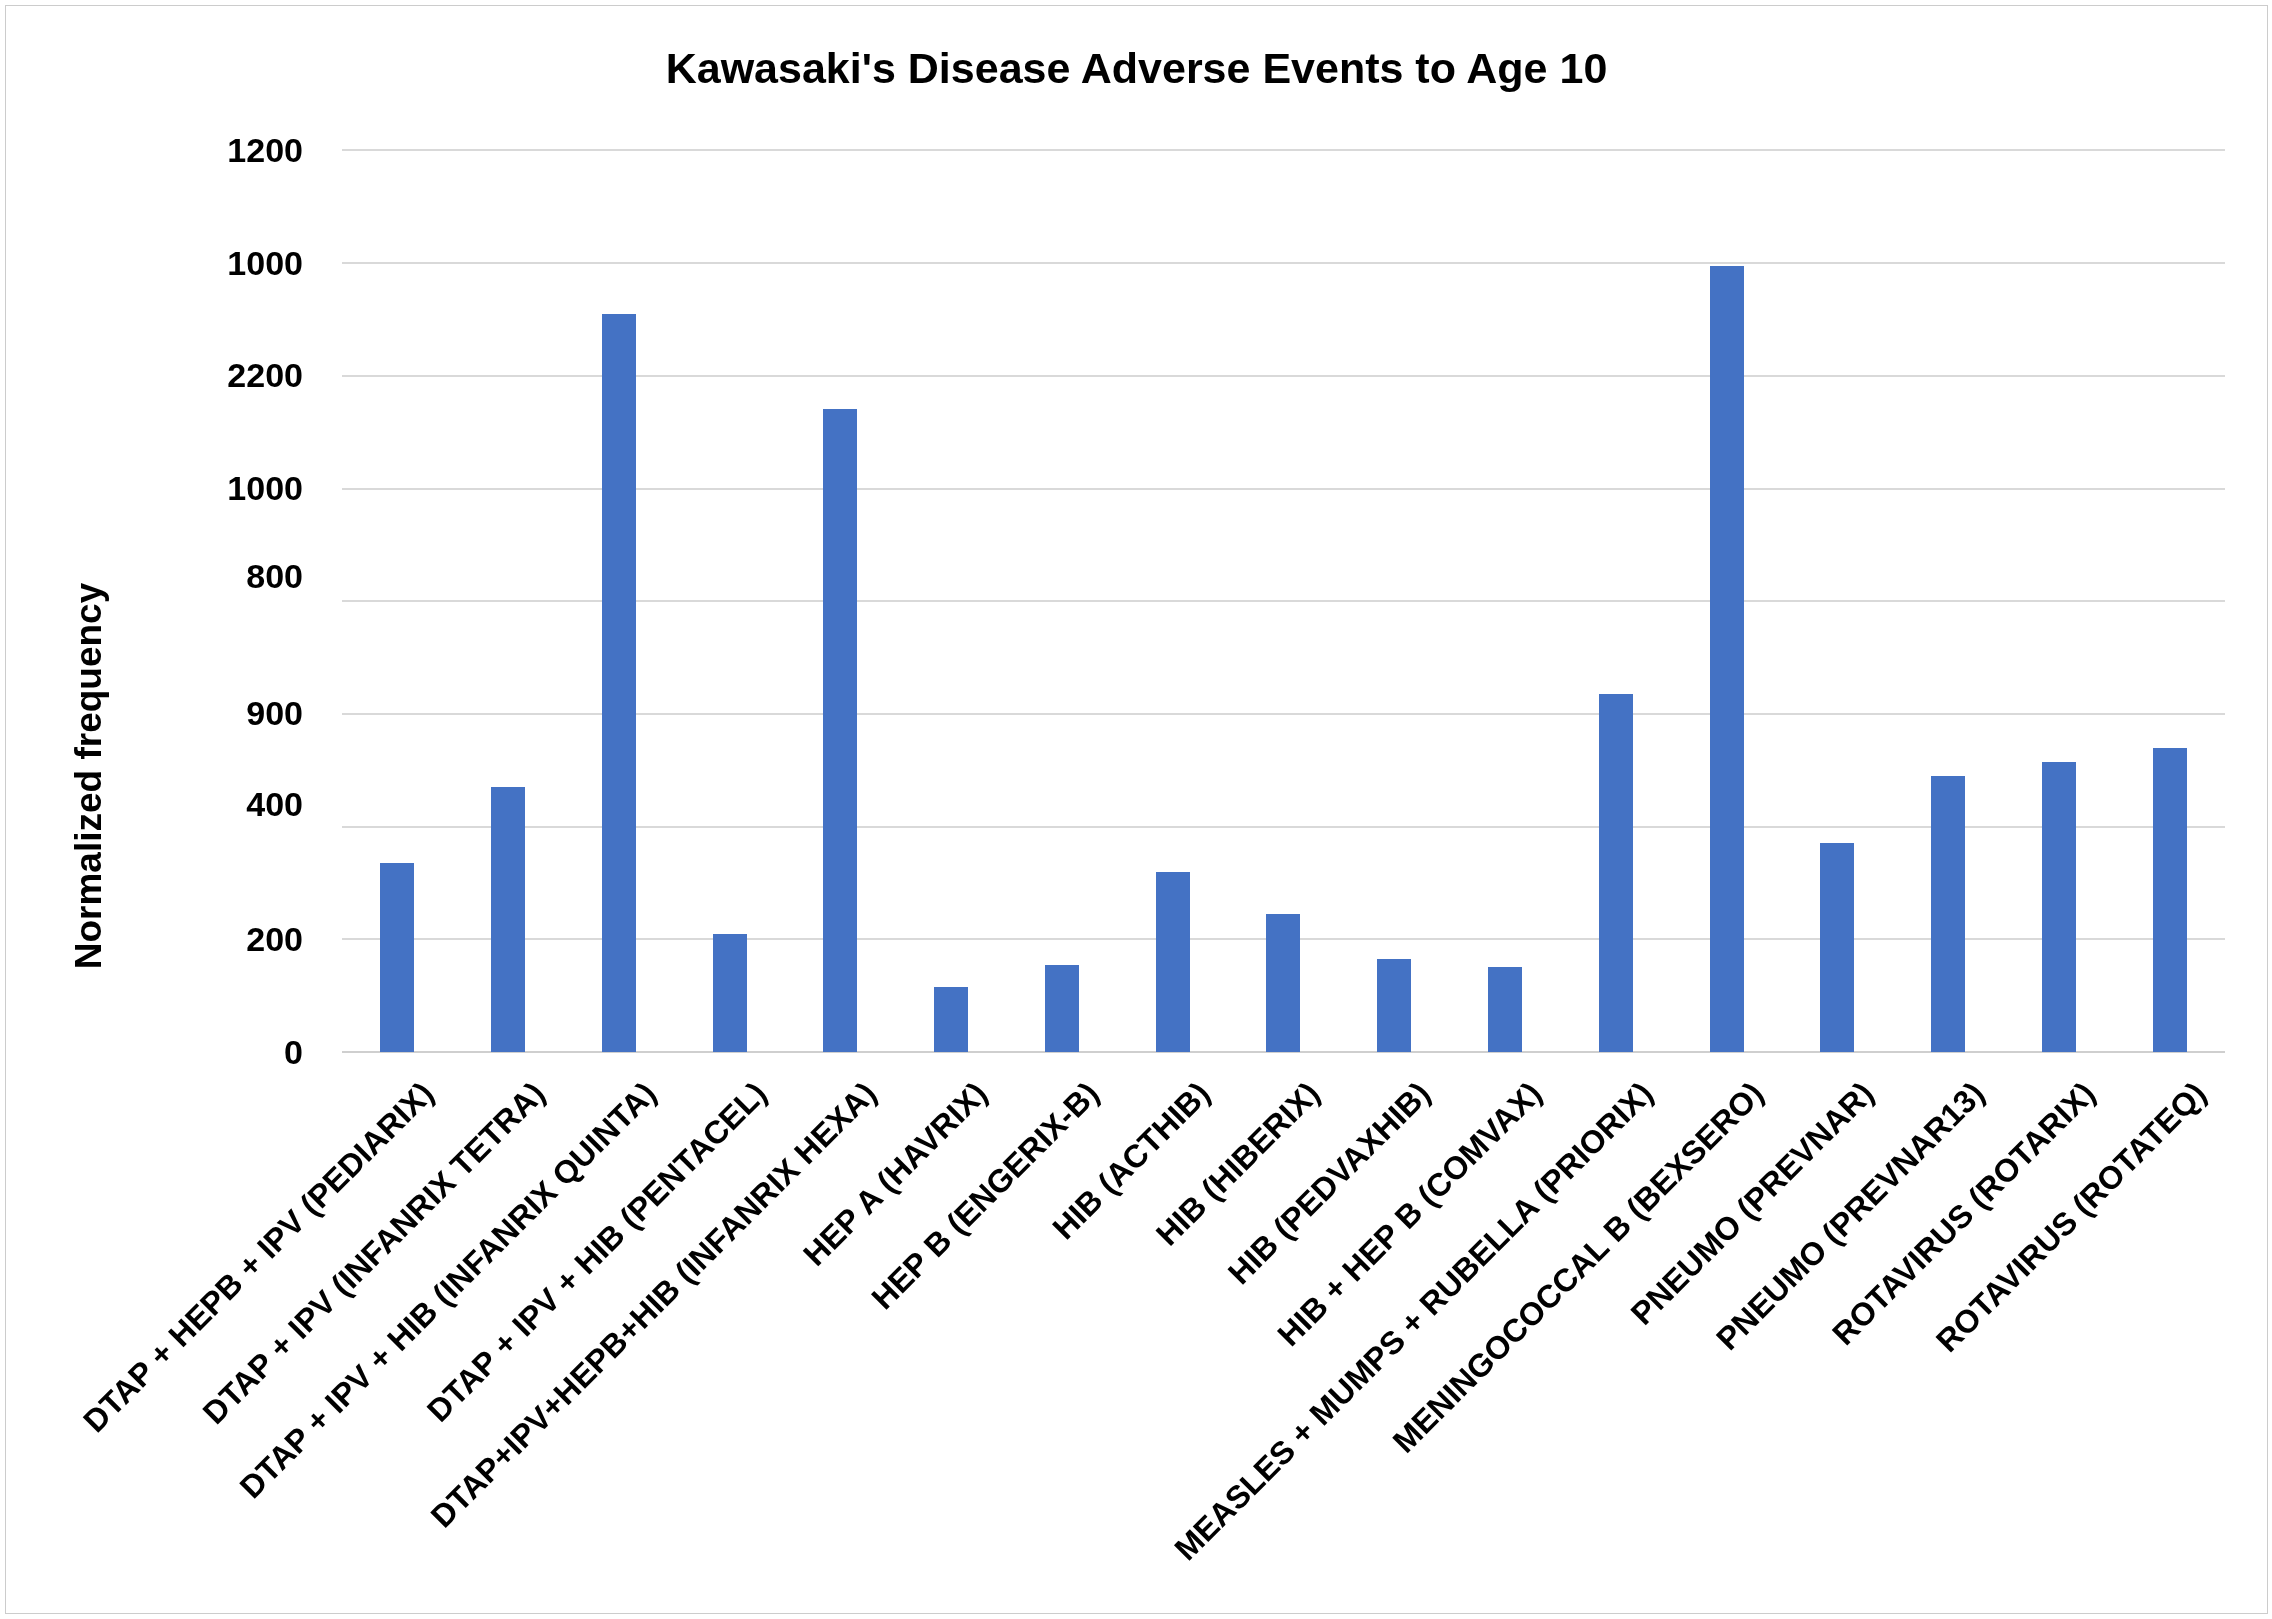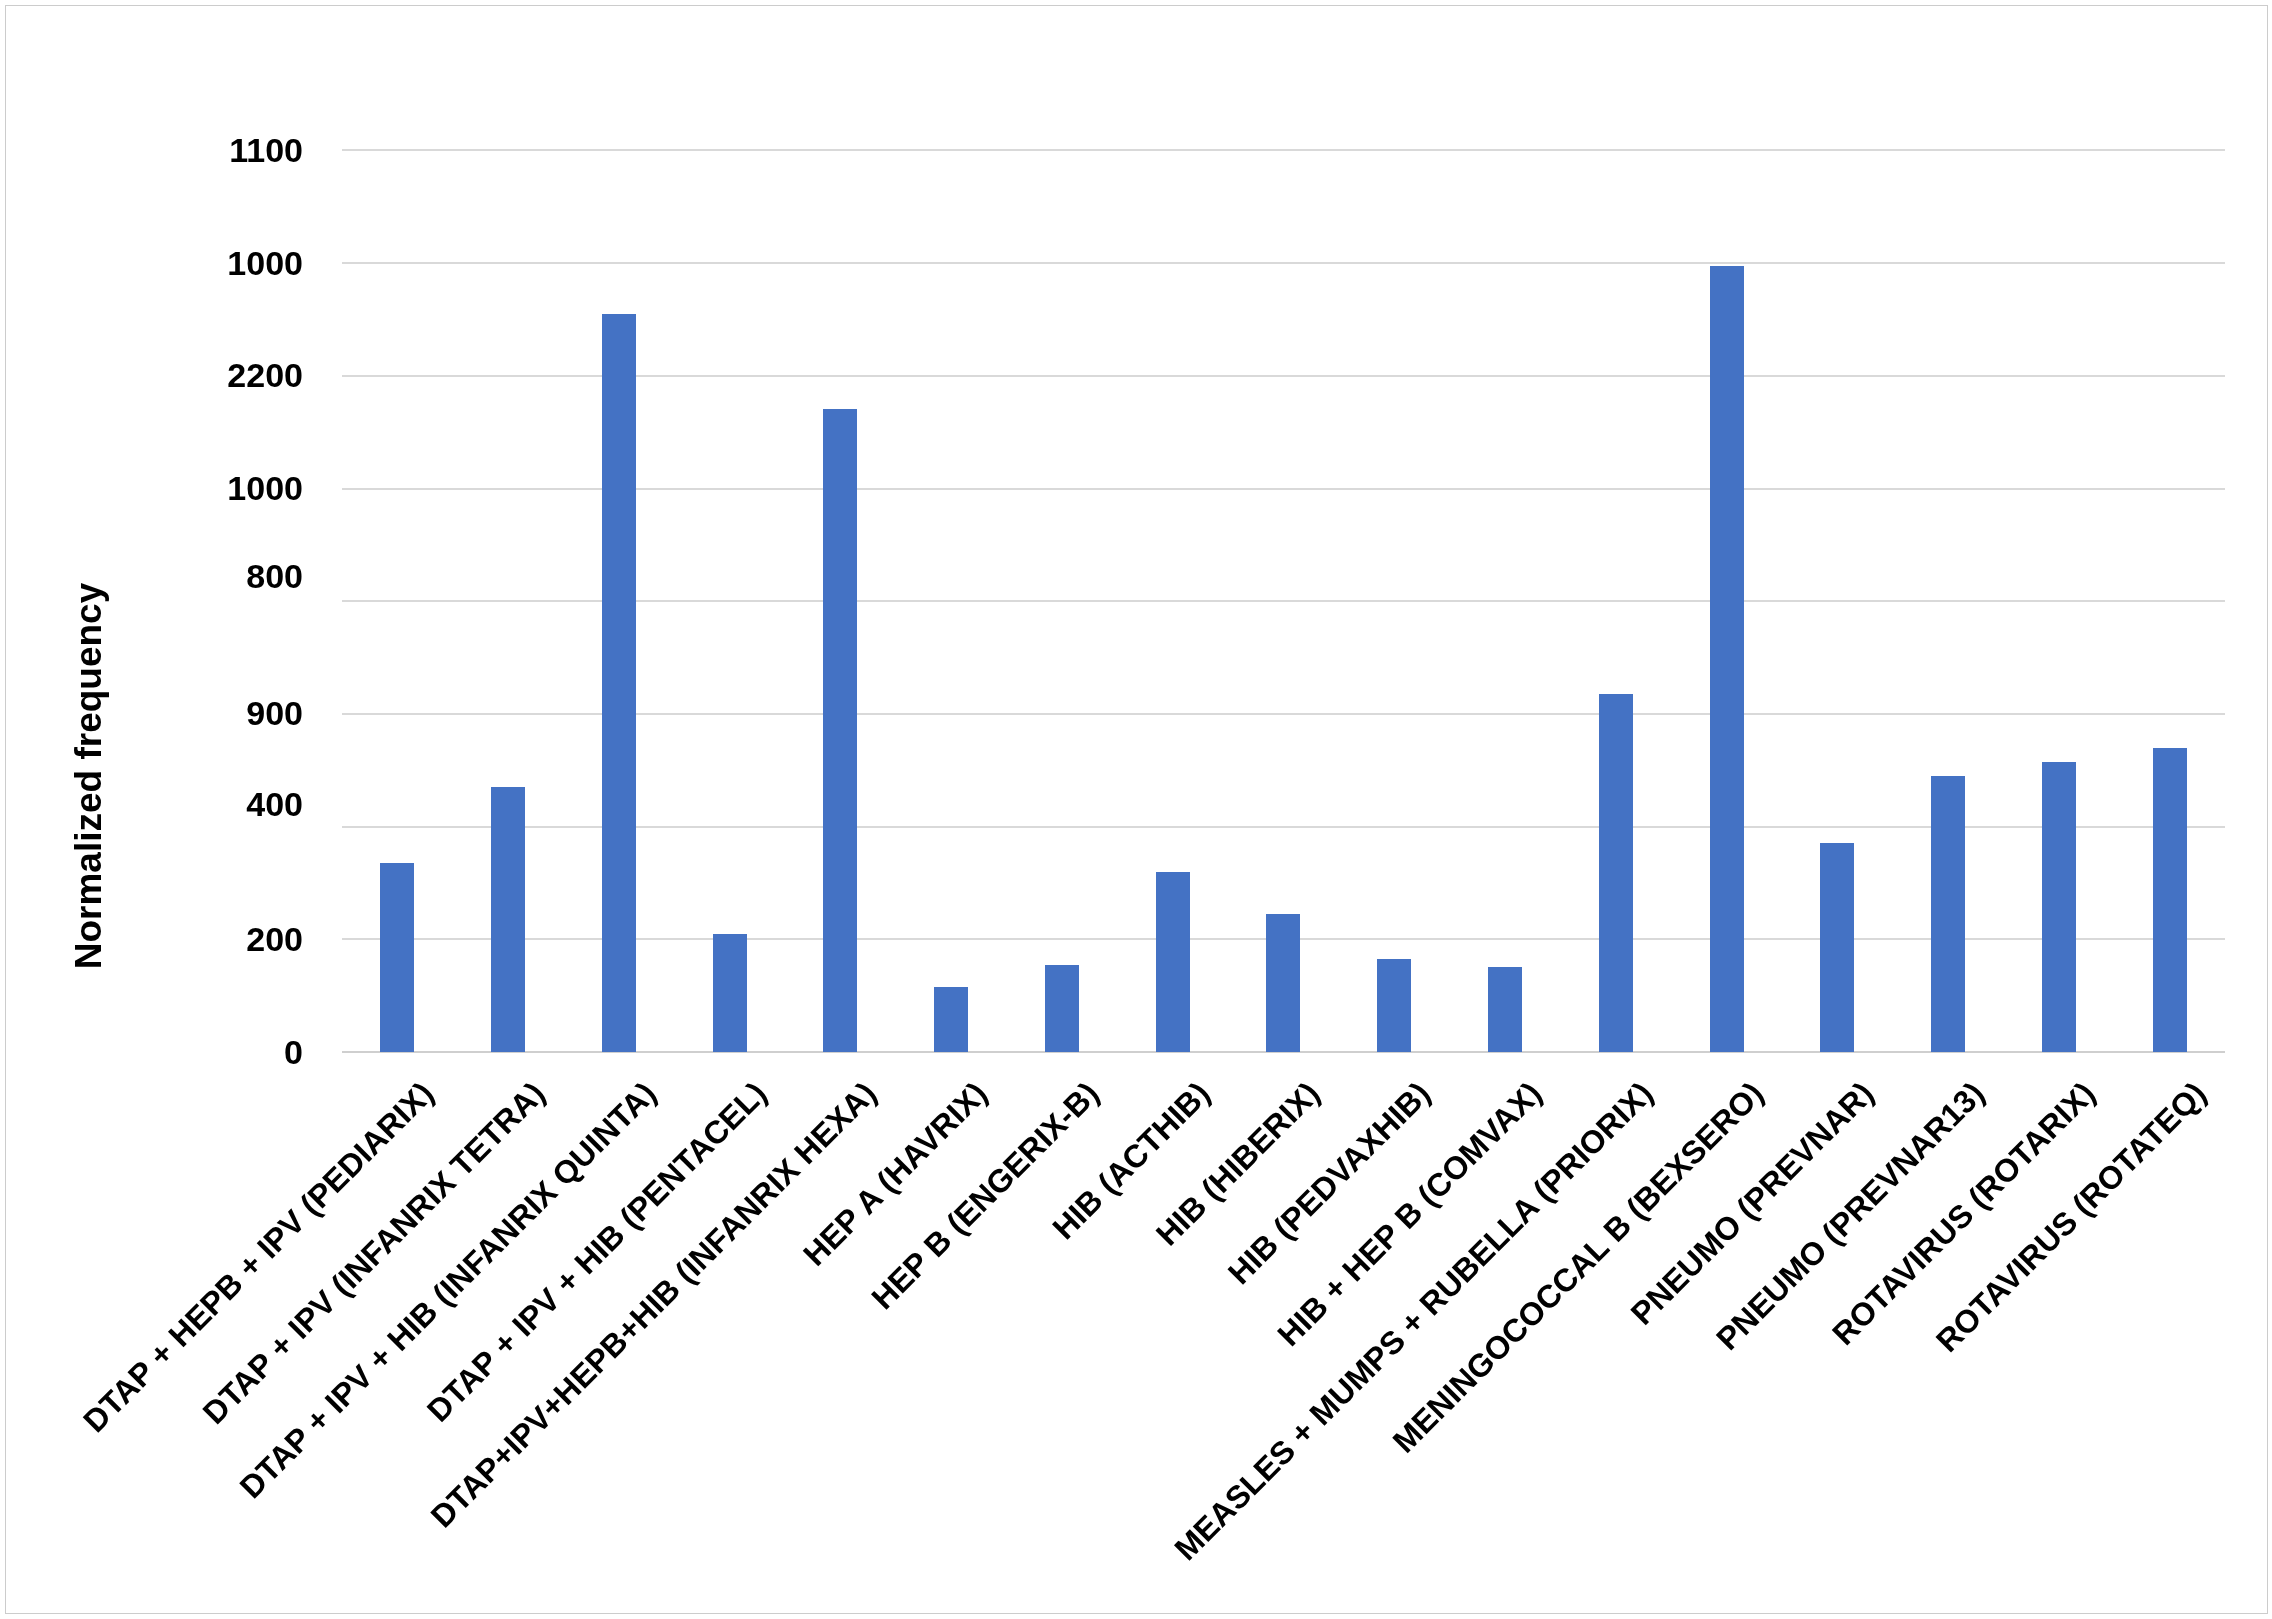"Kawasaki's Disease Adverse Events to" div.chart-title { html: none -> <div>Kawasaki's Disease Adverse Events to Age 10</div> }
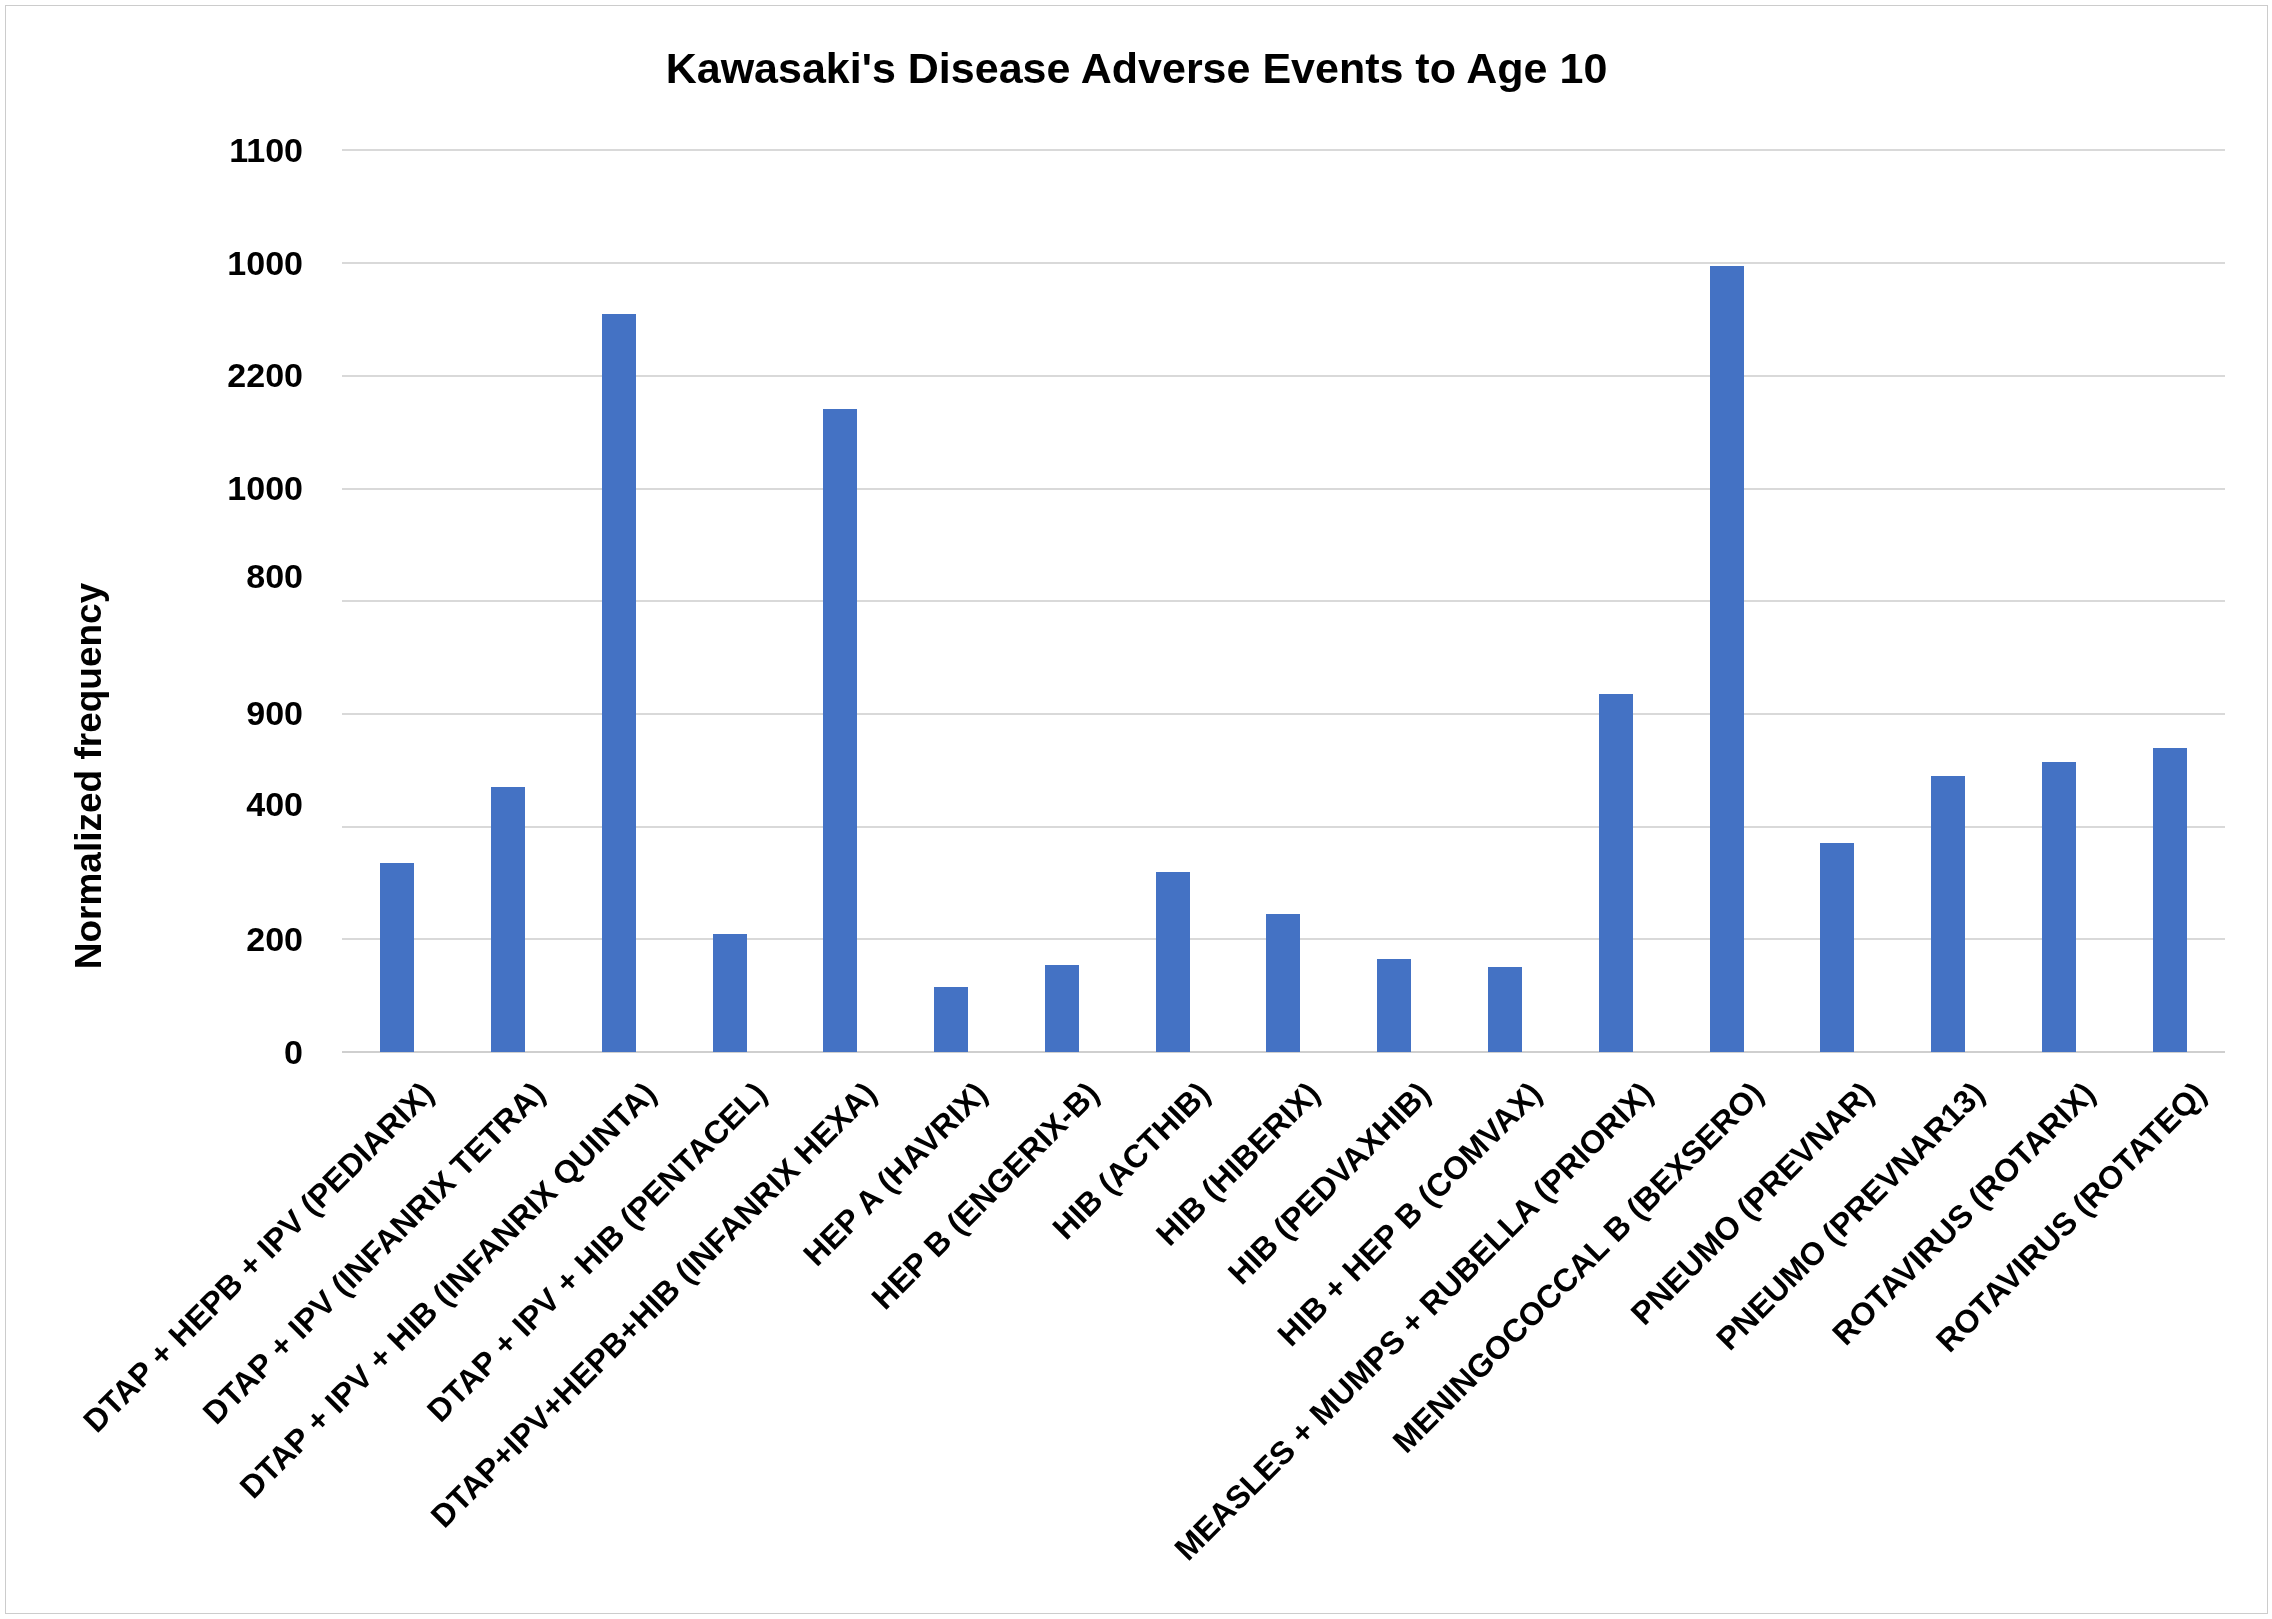"1100" div.y-tick-label { text: 1100 -> 1200 }
